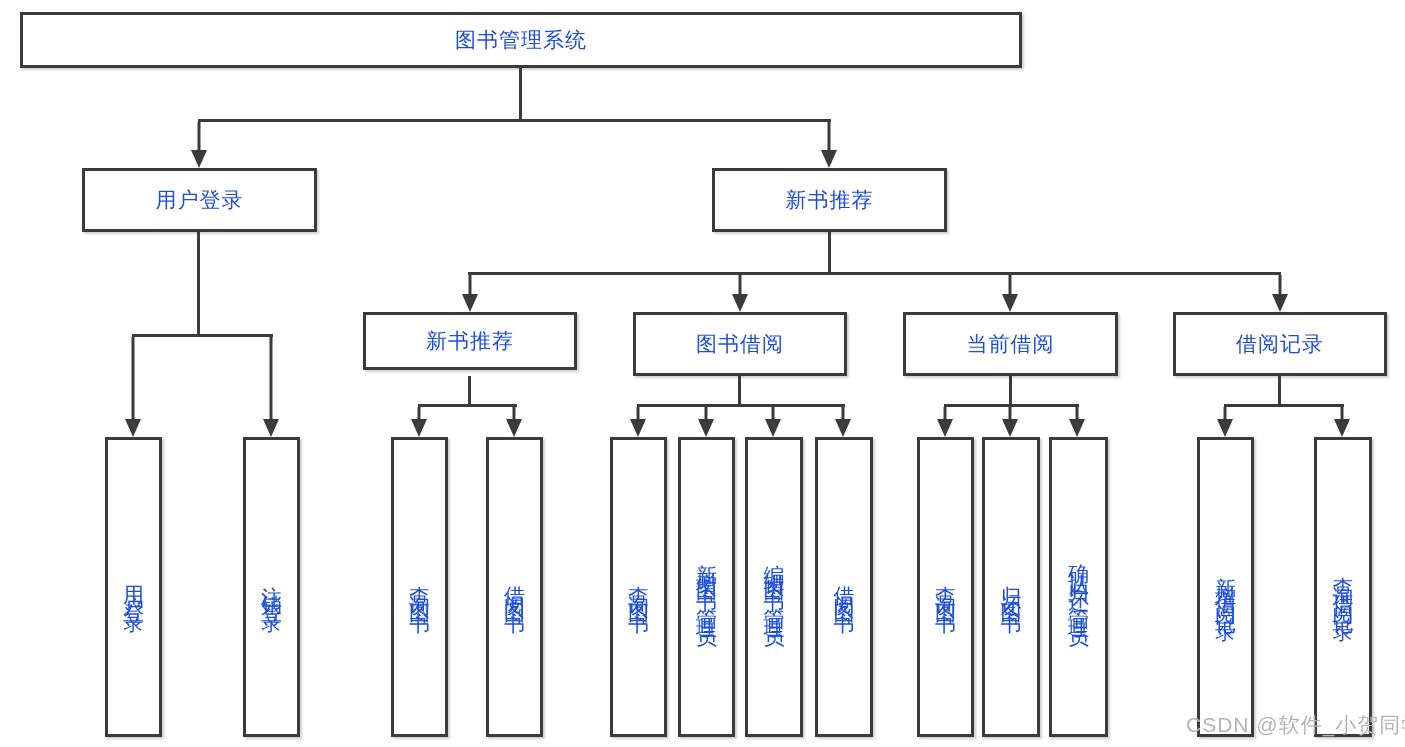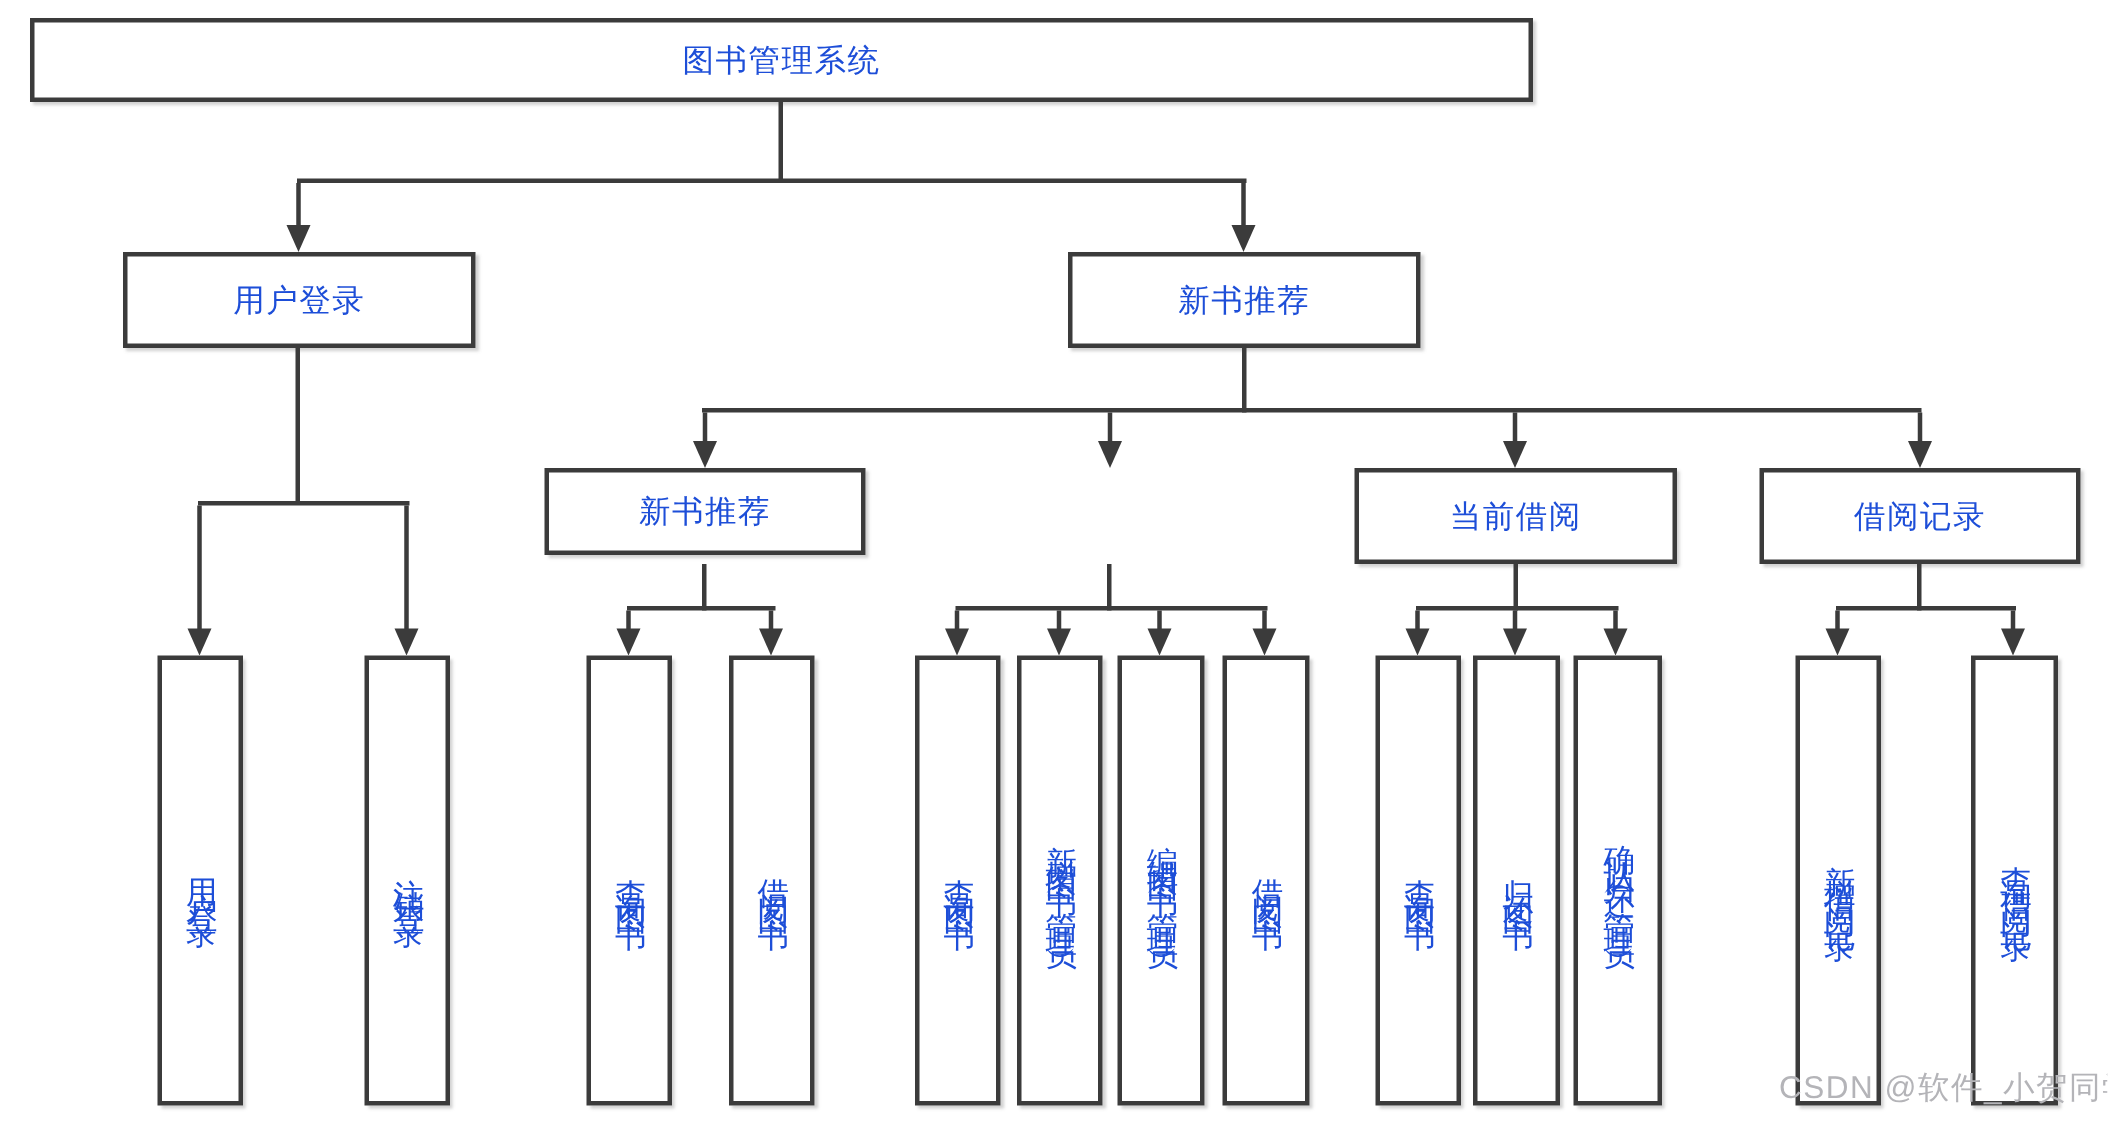"图书借阅" div.node { html: none -> <div>图书借阅</div> }
